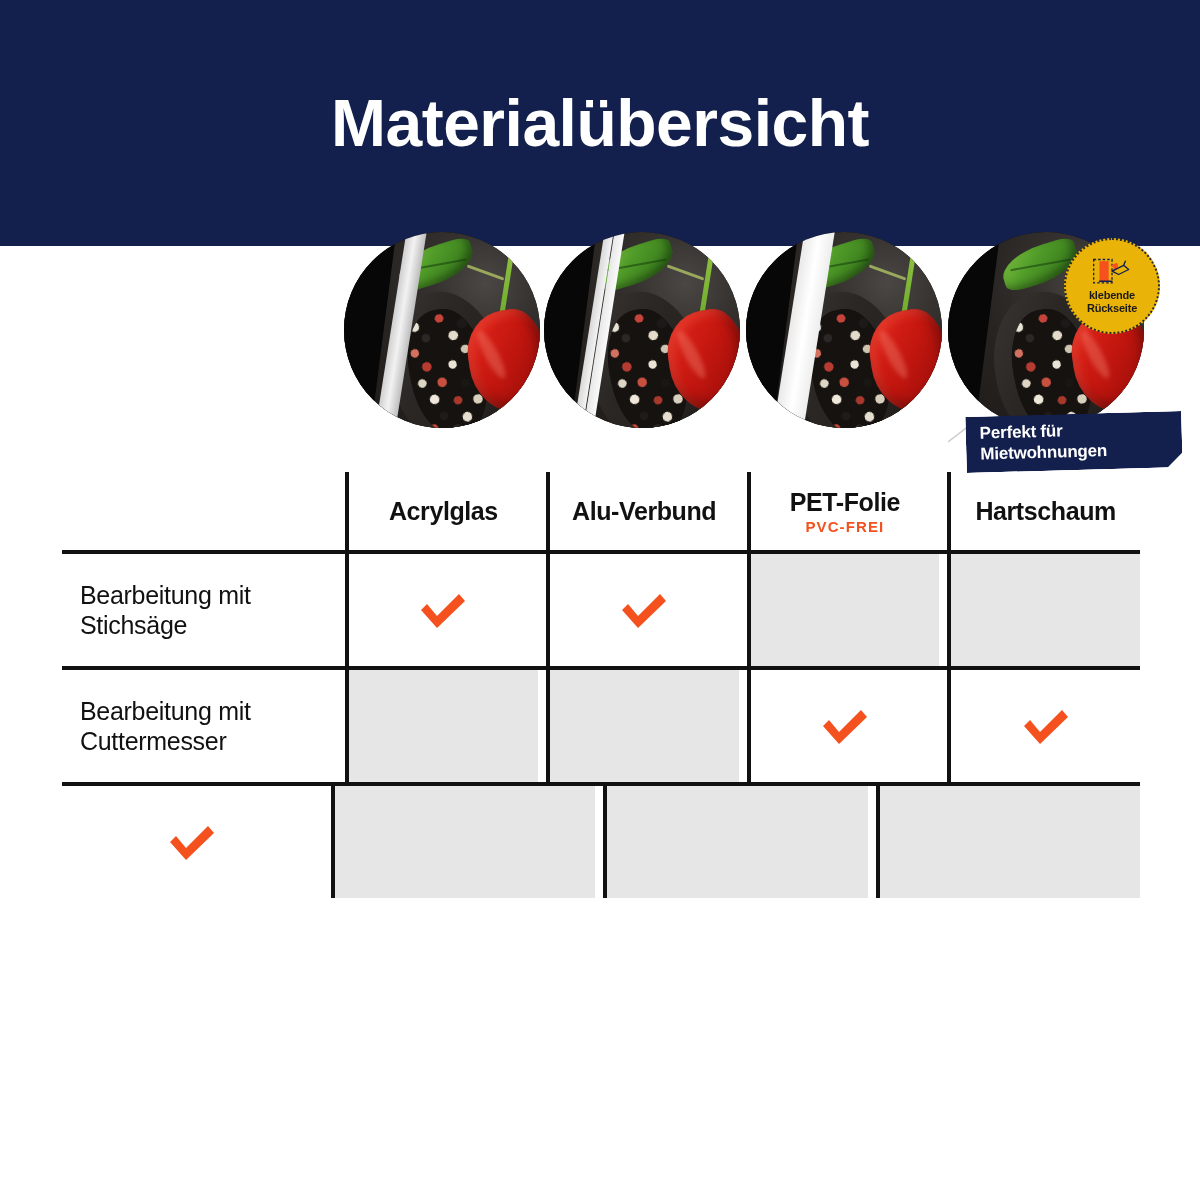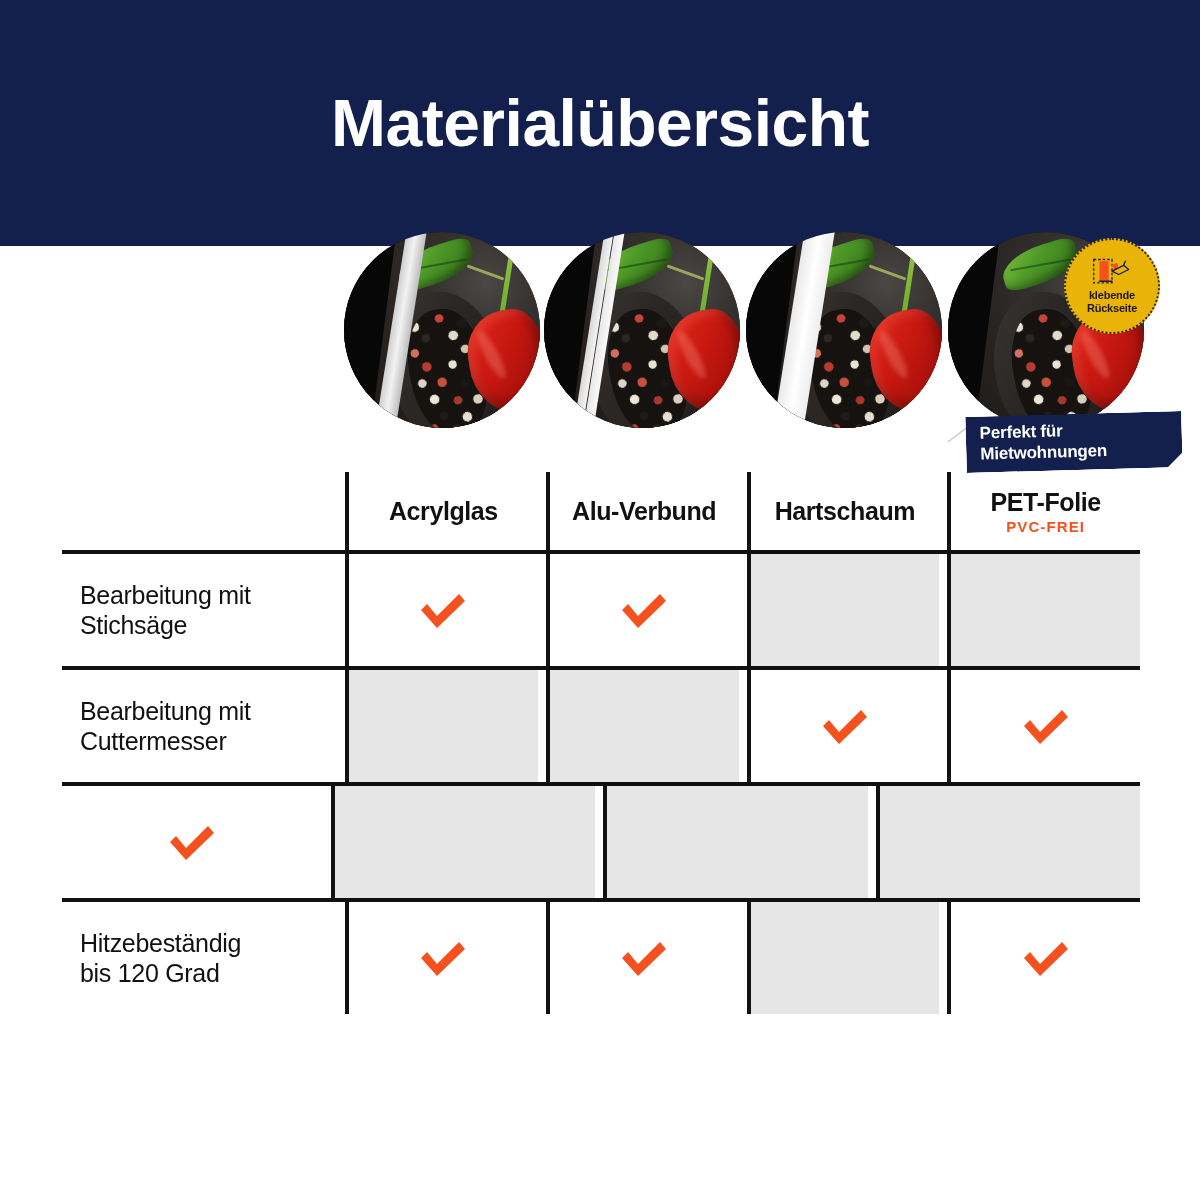"Hartschaum" div.cell-val { order: before "PET-Folie" -> after "PET-Folie" }
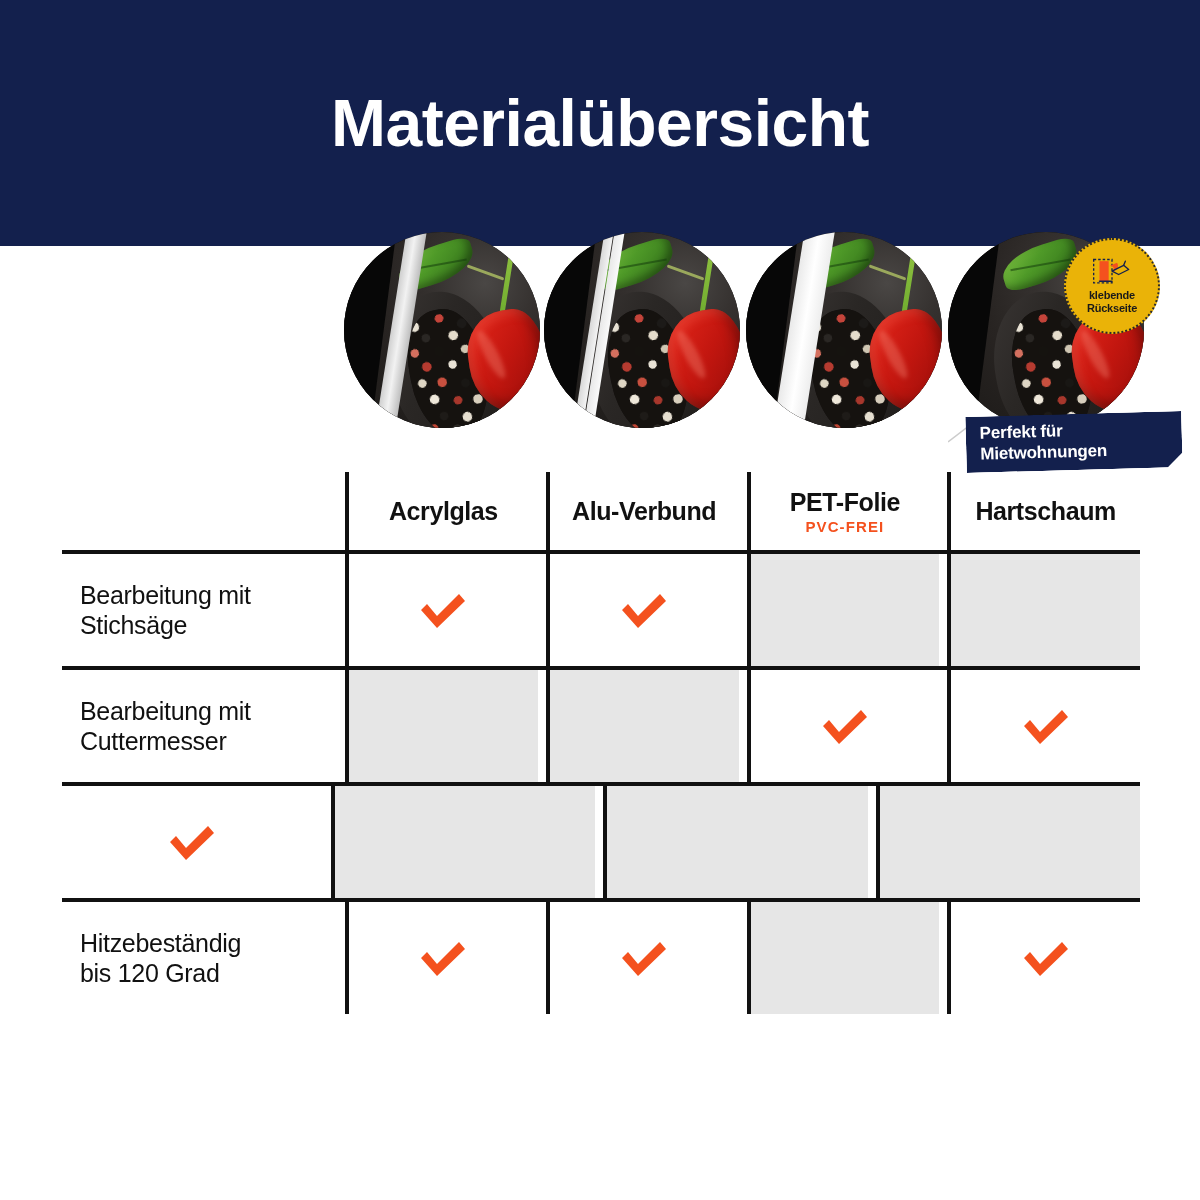"Hitzebeständig" div.trow { html: <div> <div> <div> <span>Hitzebeständig</span><br> <span>bis 120 Grad</span> </div> </div> <div> <svg> <path></path> </svg> </div> <div> <svg> <path></path> </svg> </div> <div> <svg> <path></path> </svg> </div> <div> <svg> <path></path> </svg> </div> </div> -> none }
